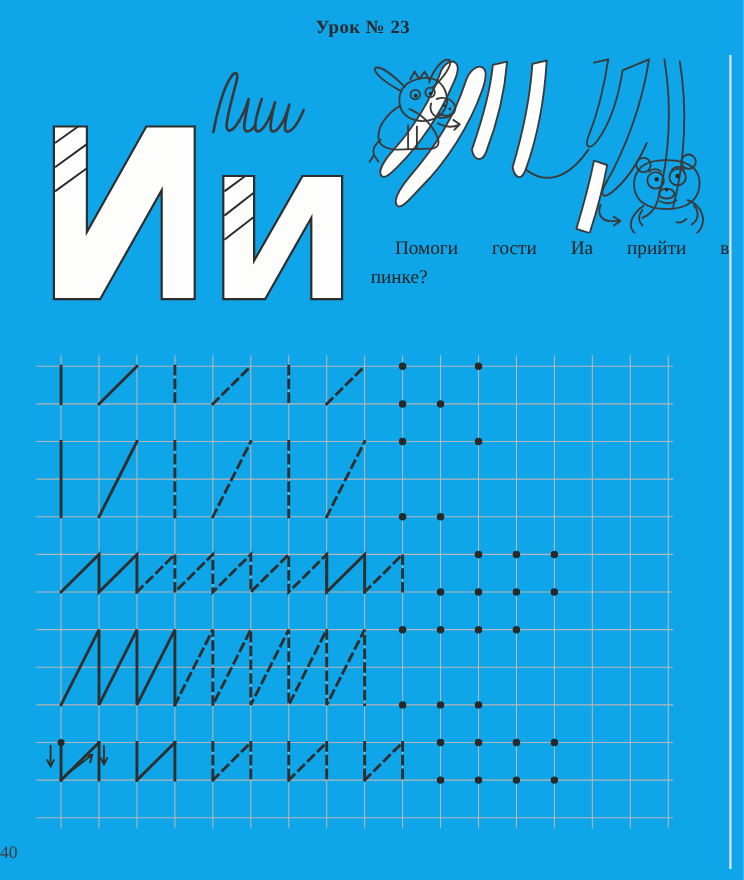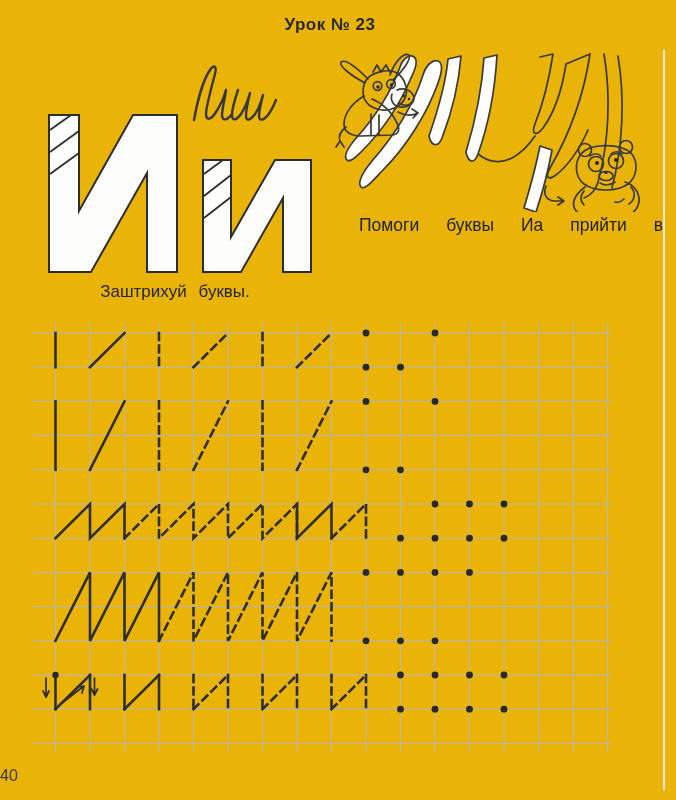"Урок № 23" .page { background: #eab308 -> #0ea5e9; font-family: Liberation Sans, sans-serif -> Liberation Serif, serif }
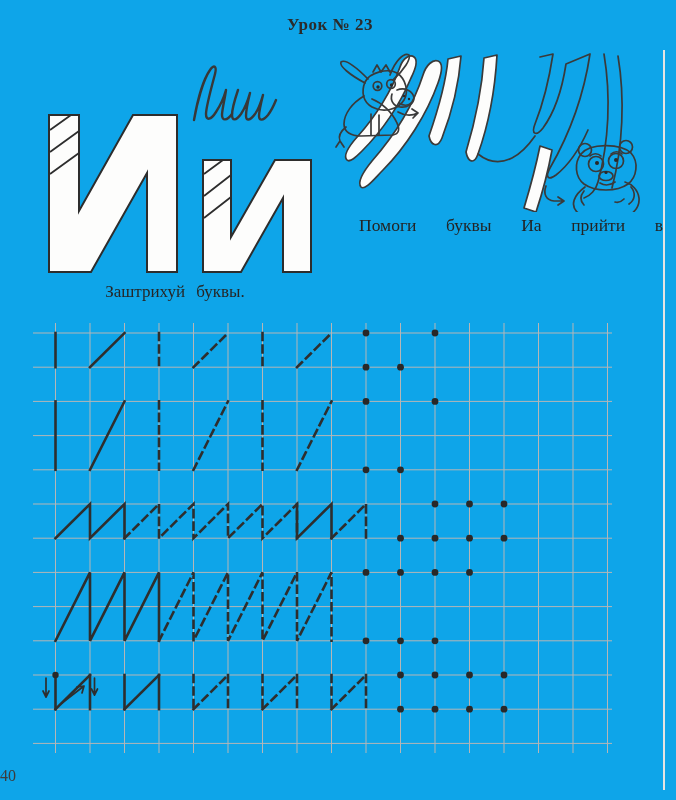"Помоги буквы Иа прийти в" div.jline { text: буквы -> гости }
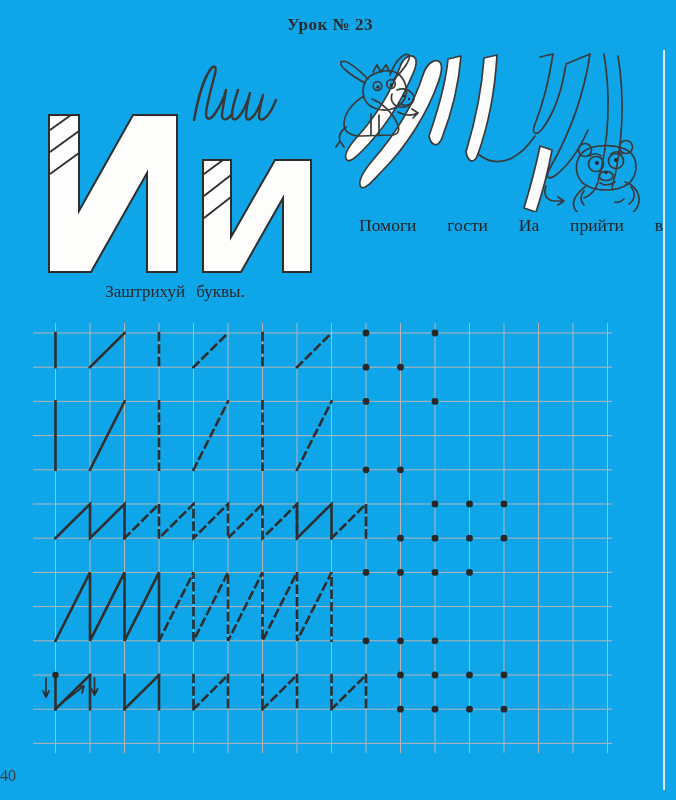"пинке?" div { html: none -> <div>пинке?</div> }
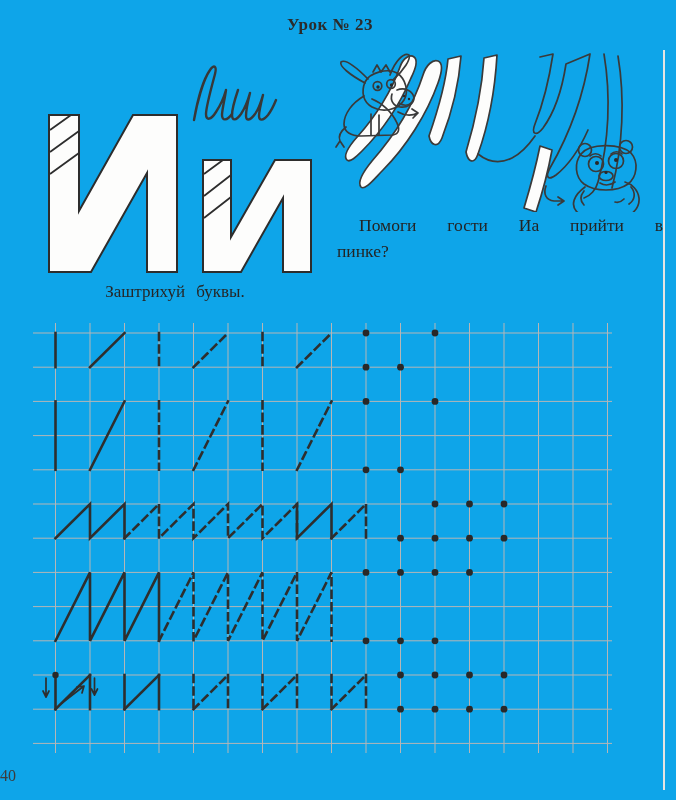"Заштрихуй буквы." div.hatch-caption { html: <div>Заштрихуй буквы.</div> -> none }
